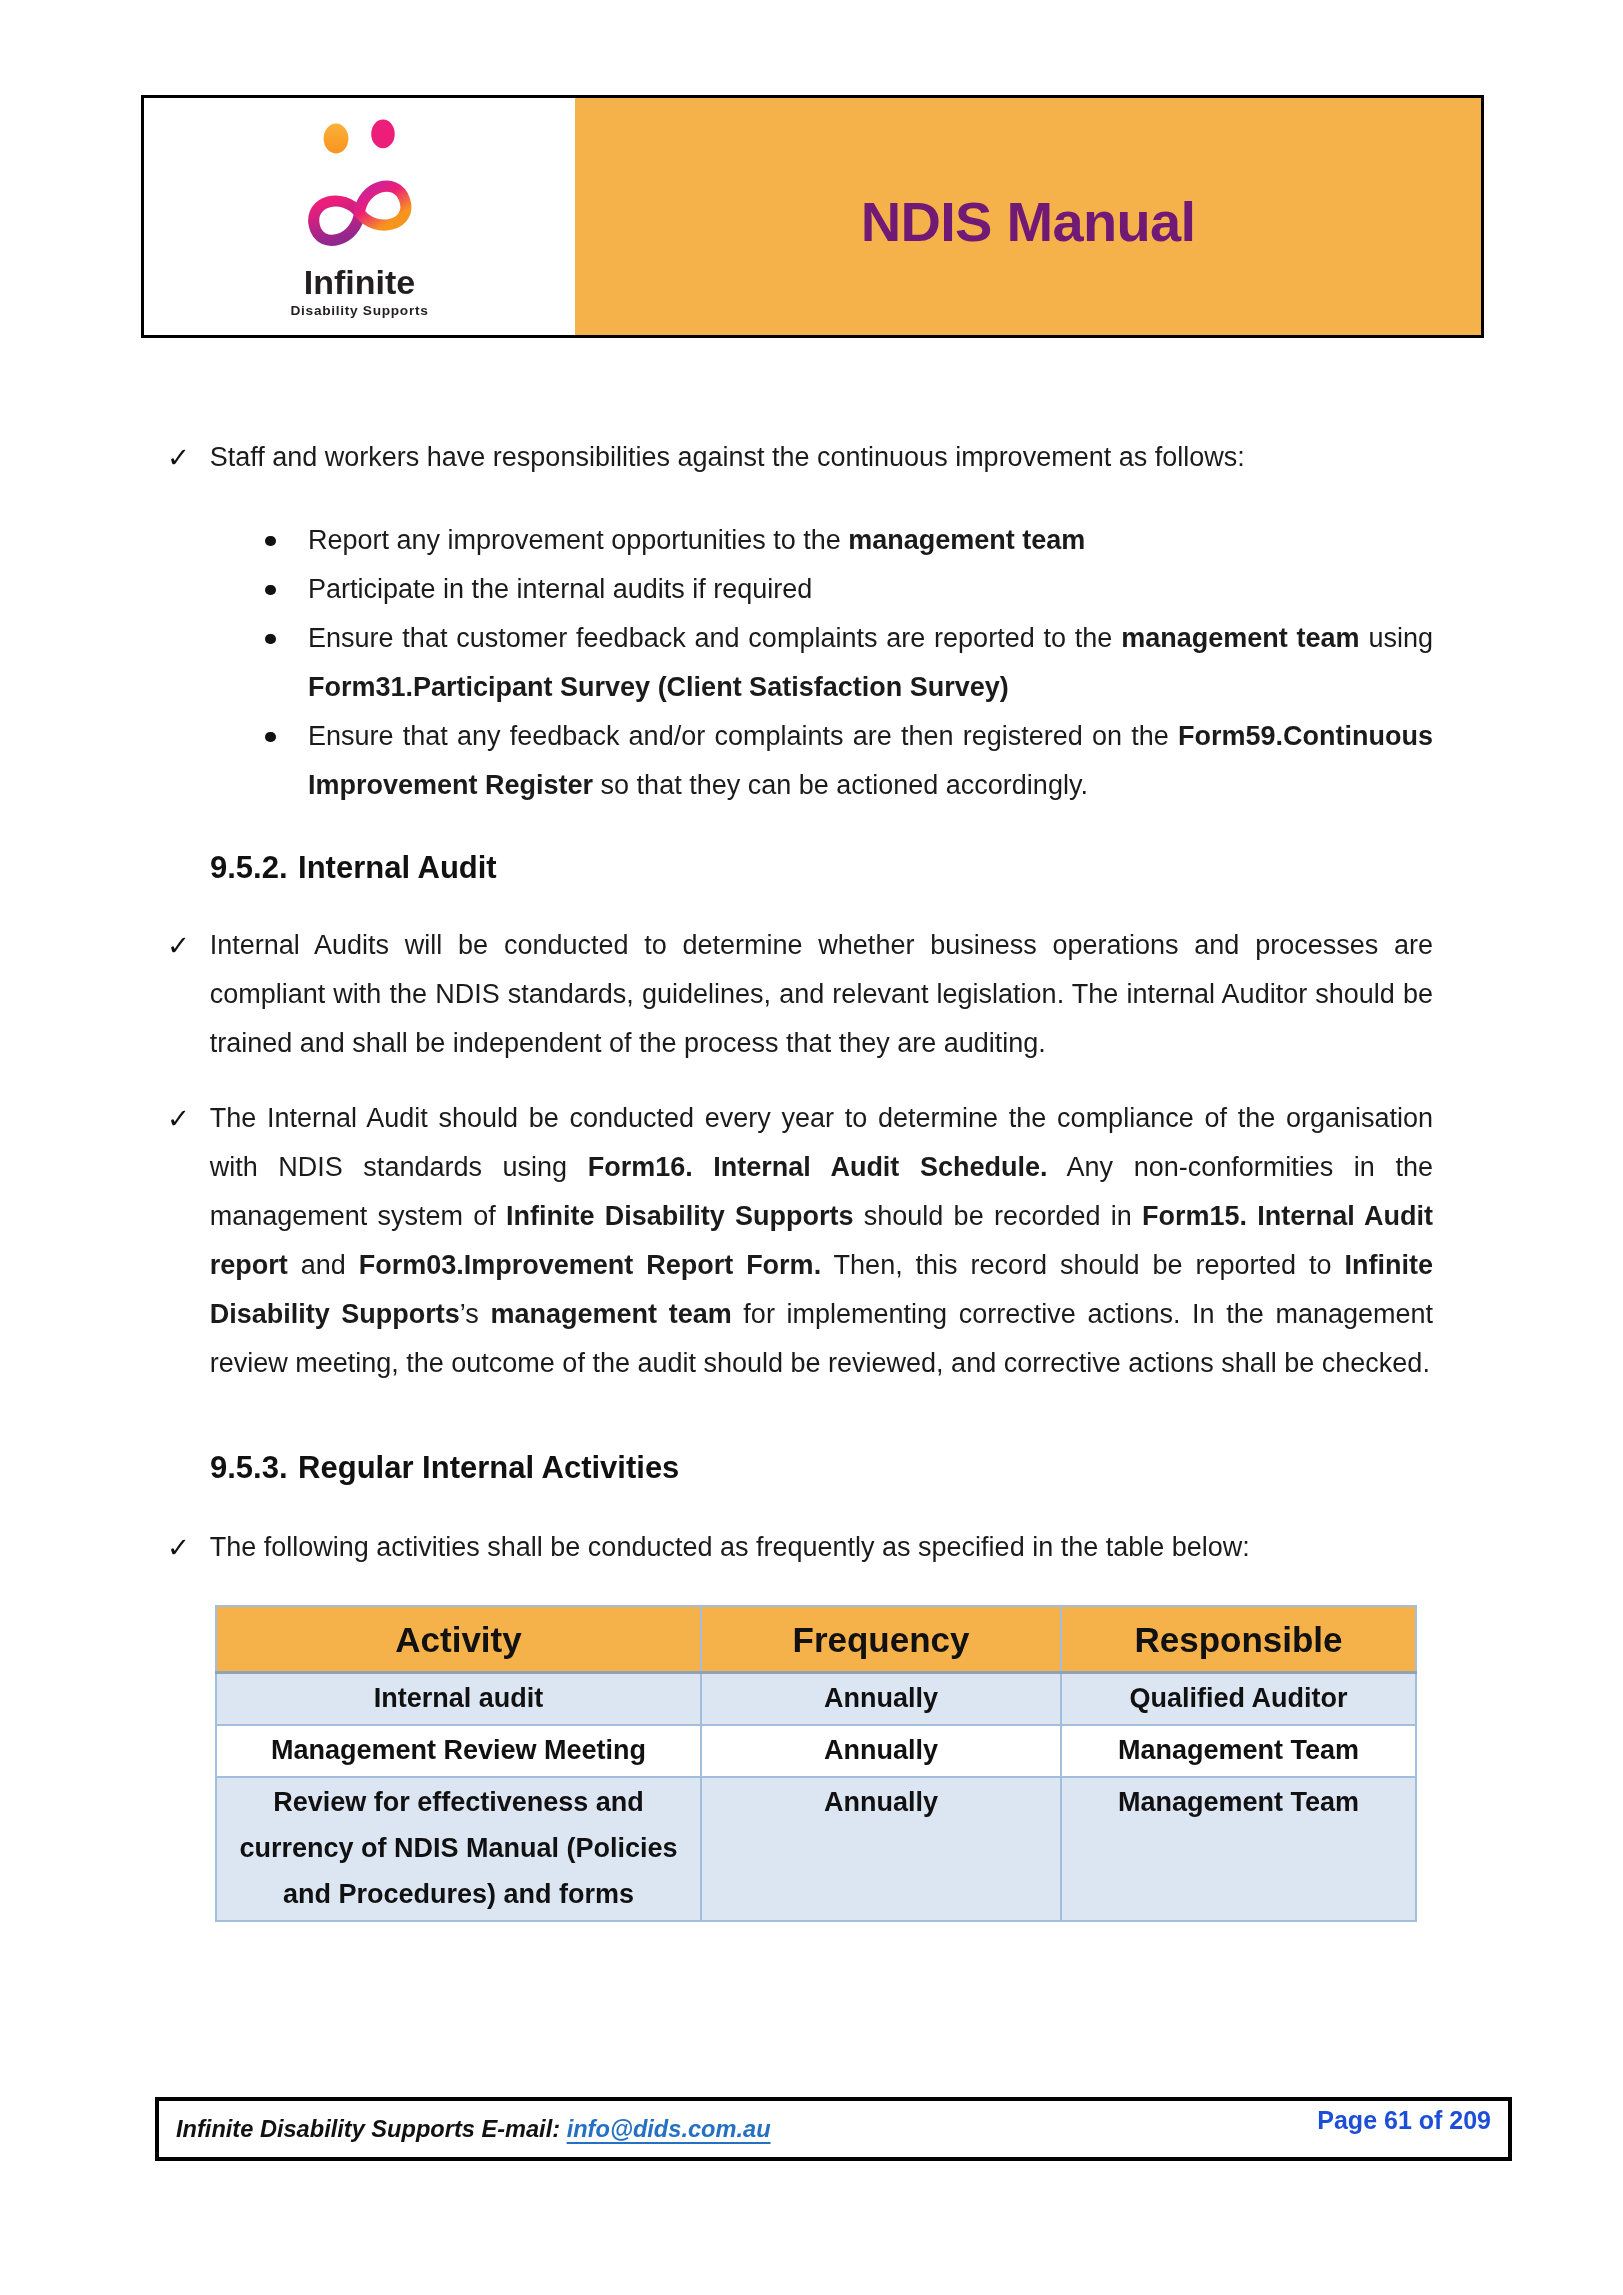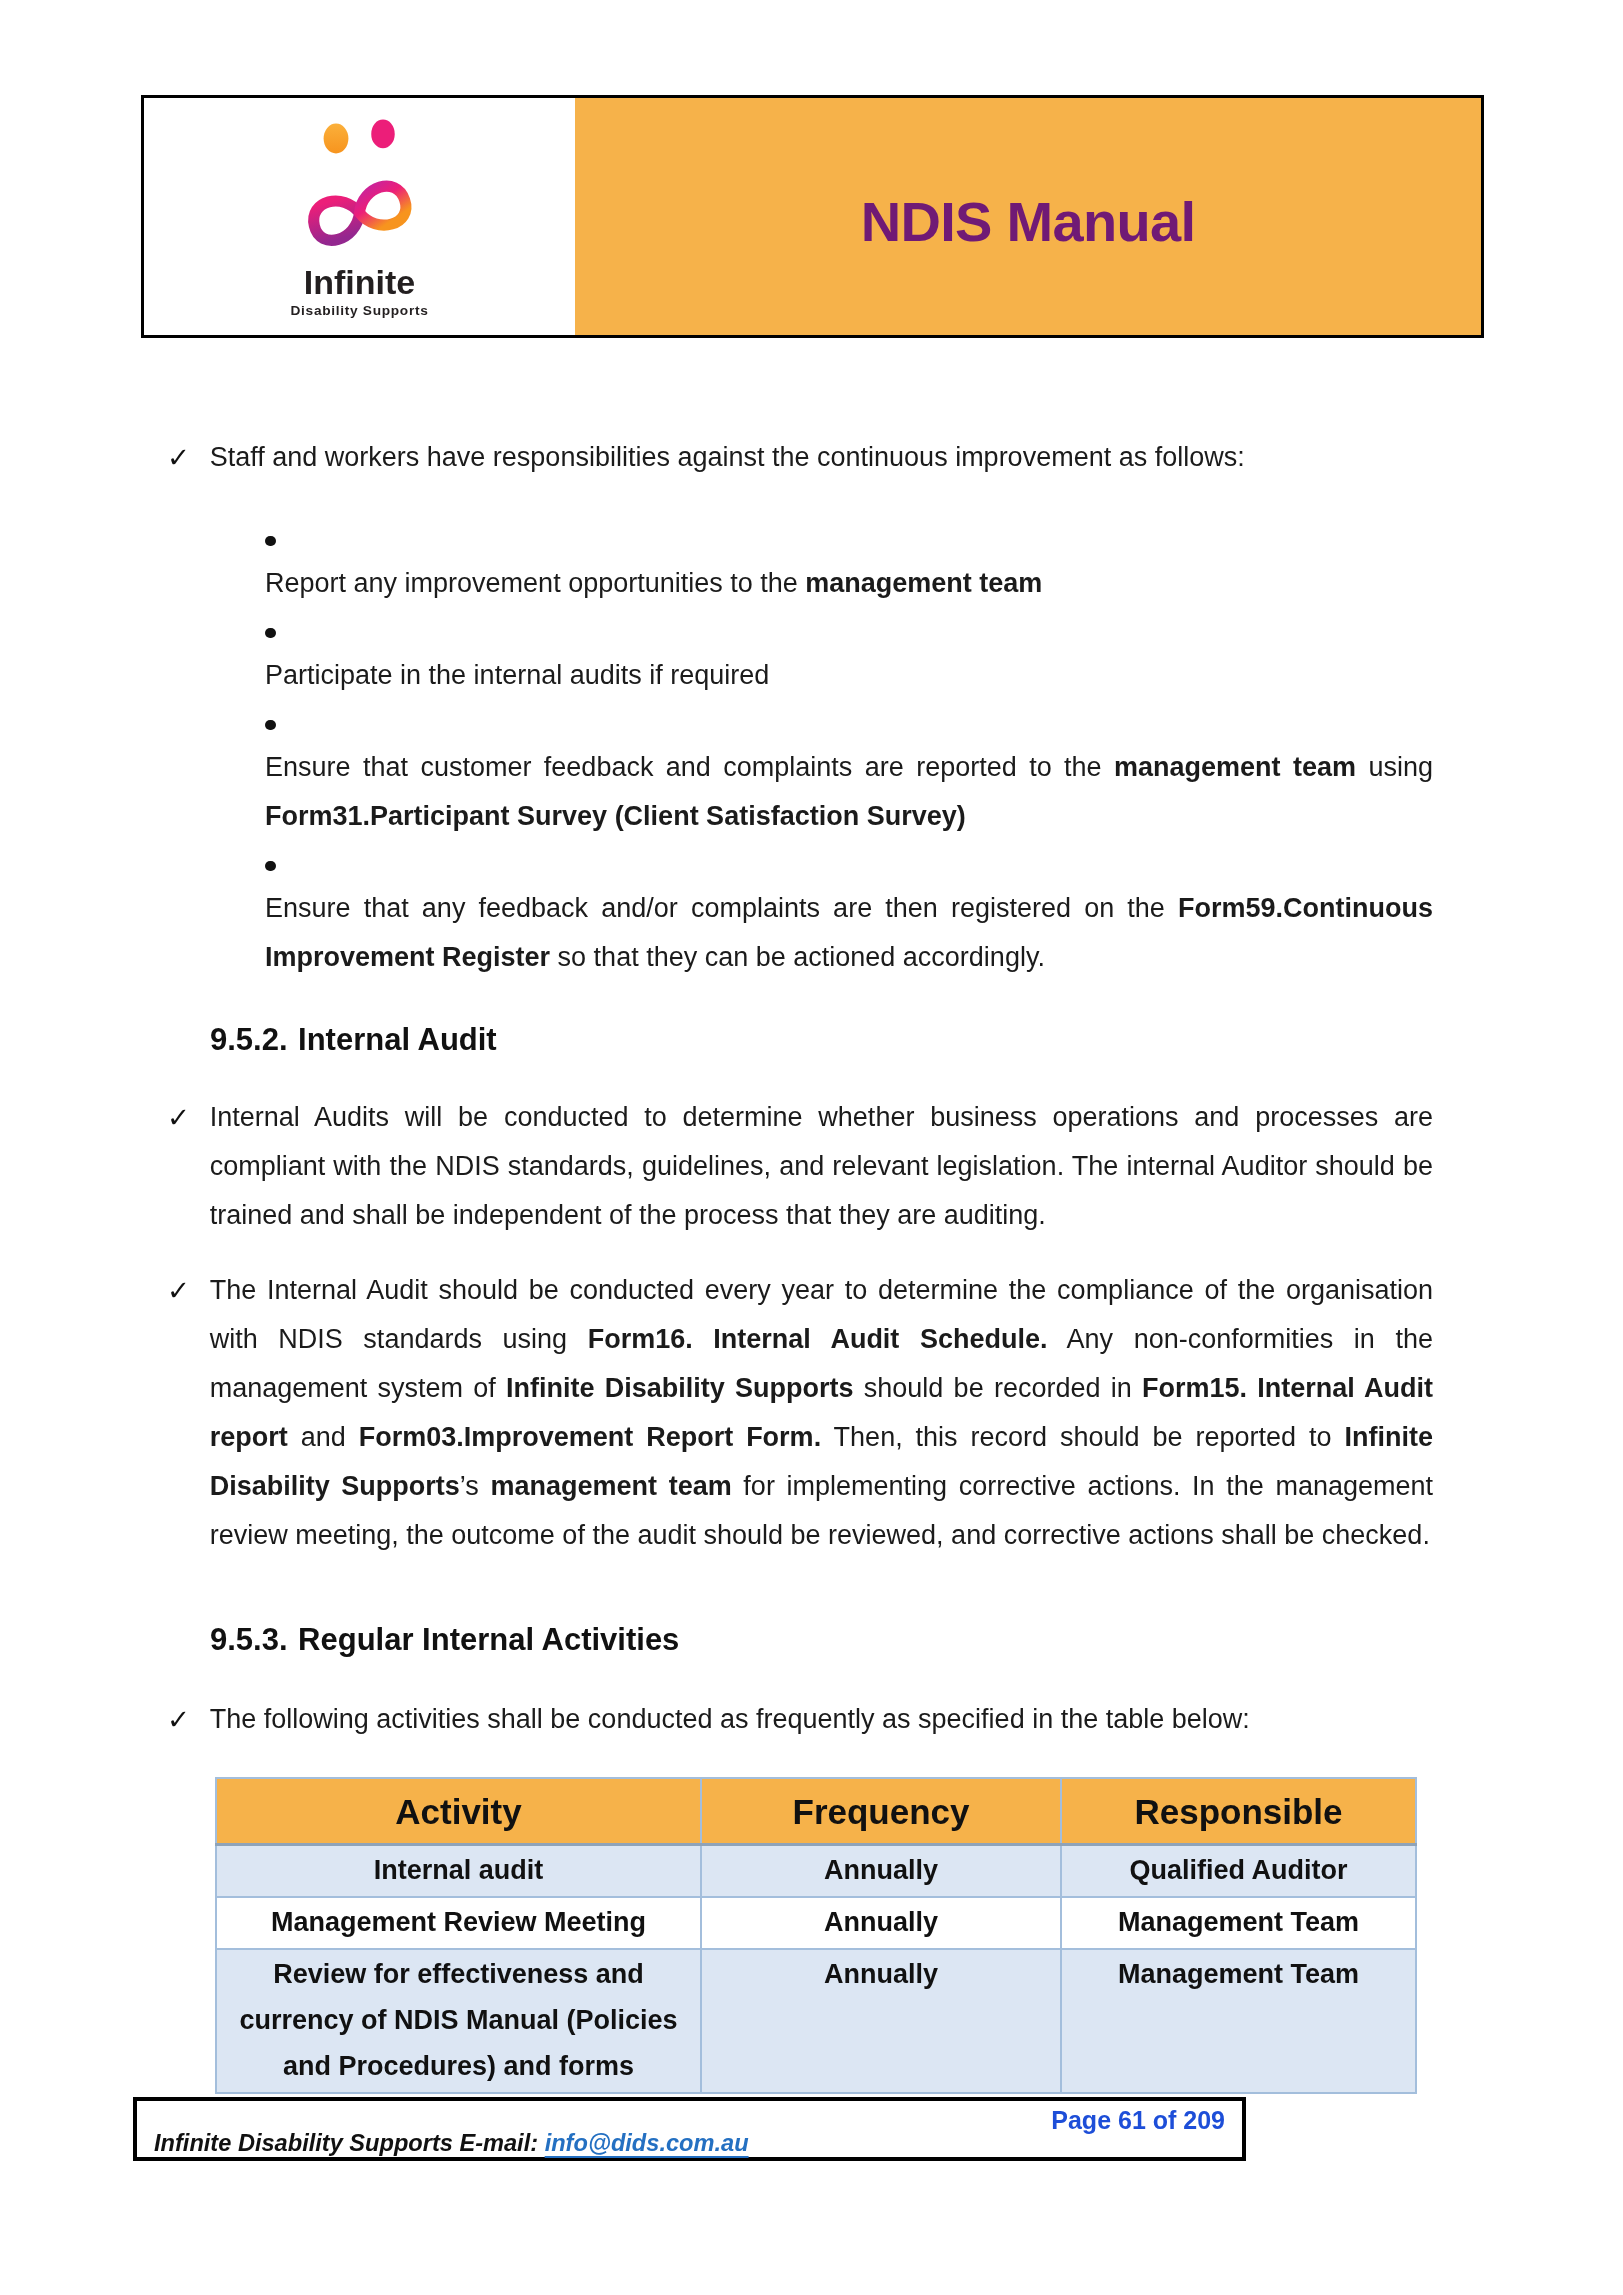"Report any improvement opportunities to" .bullet-item { flex-direction: column -> none }
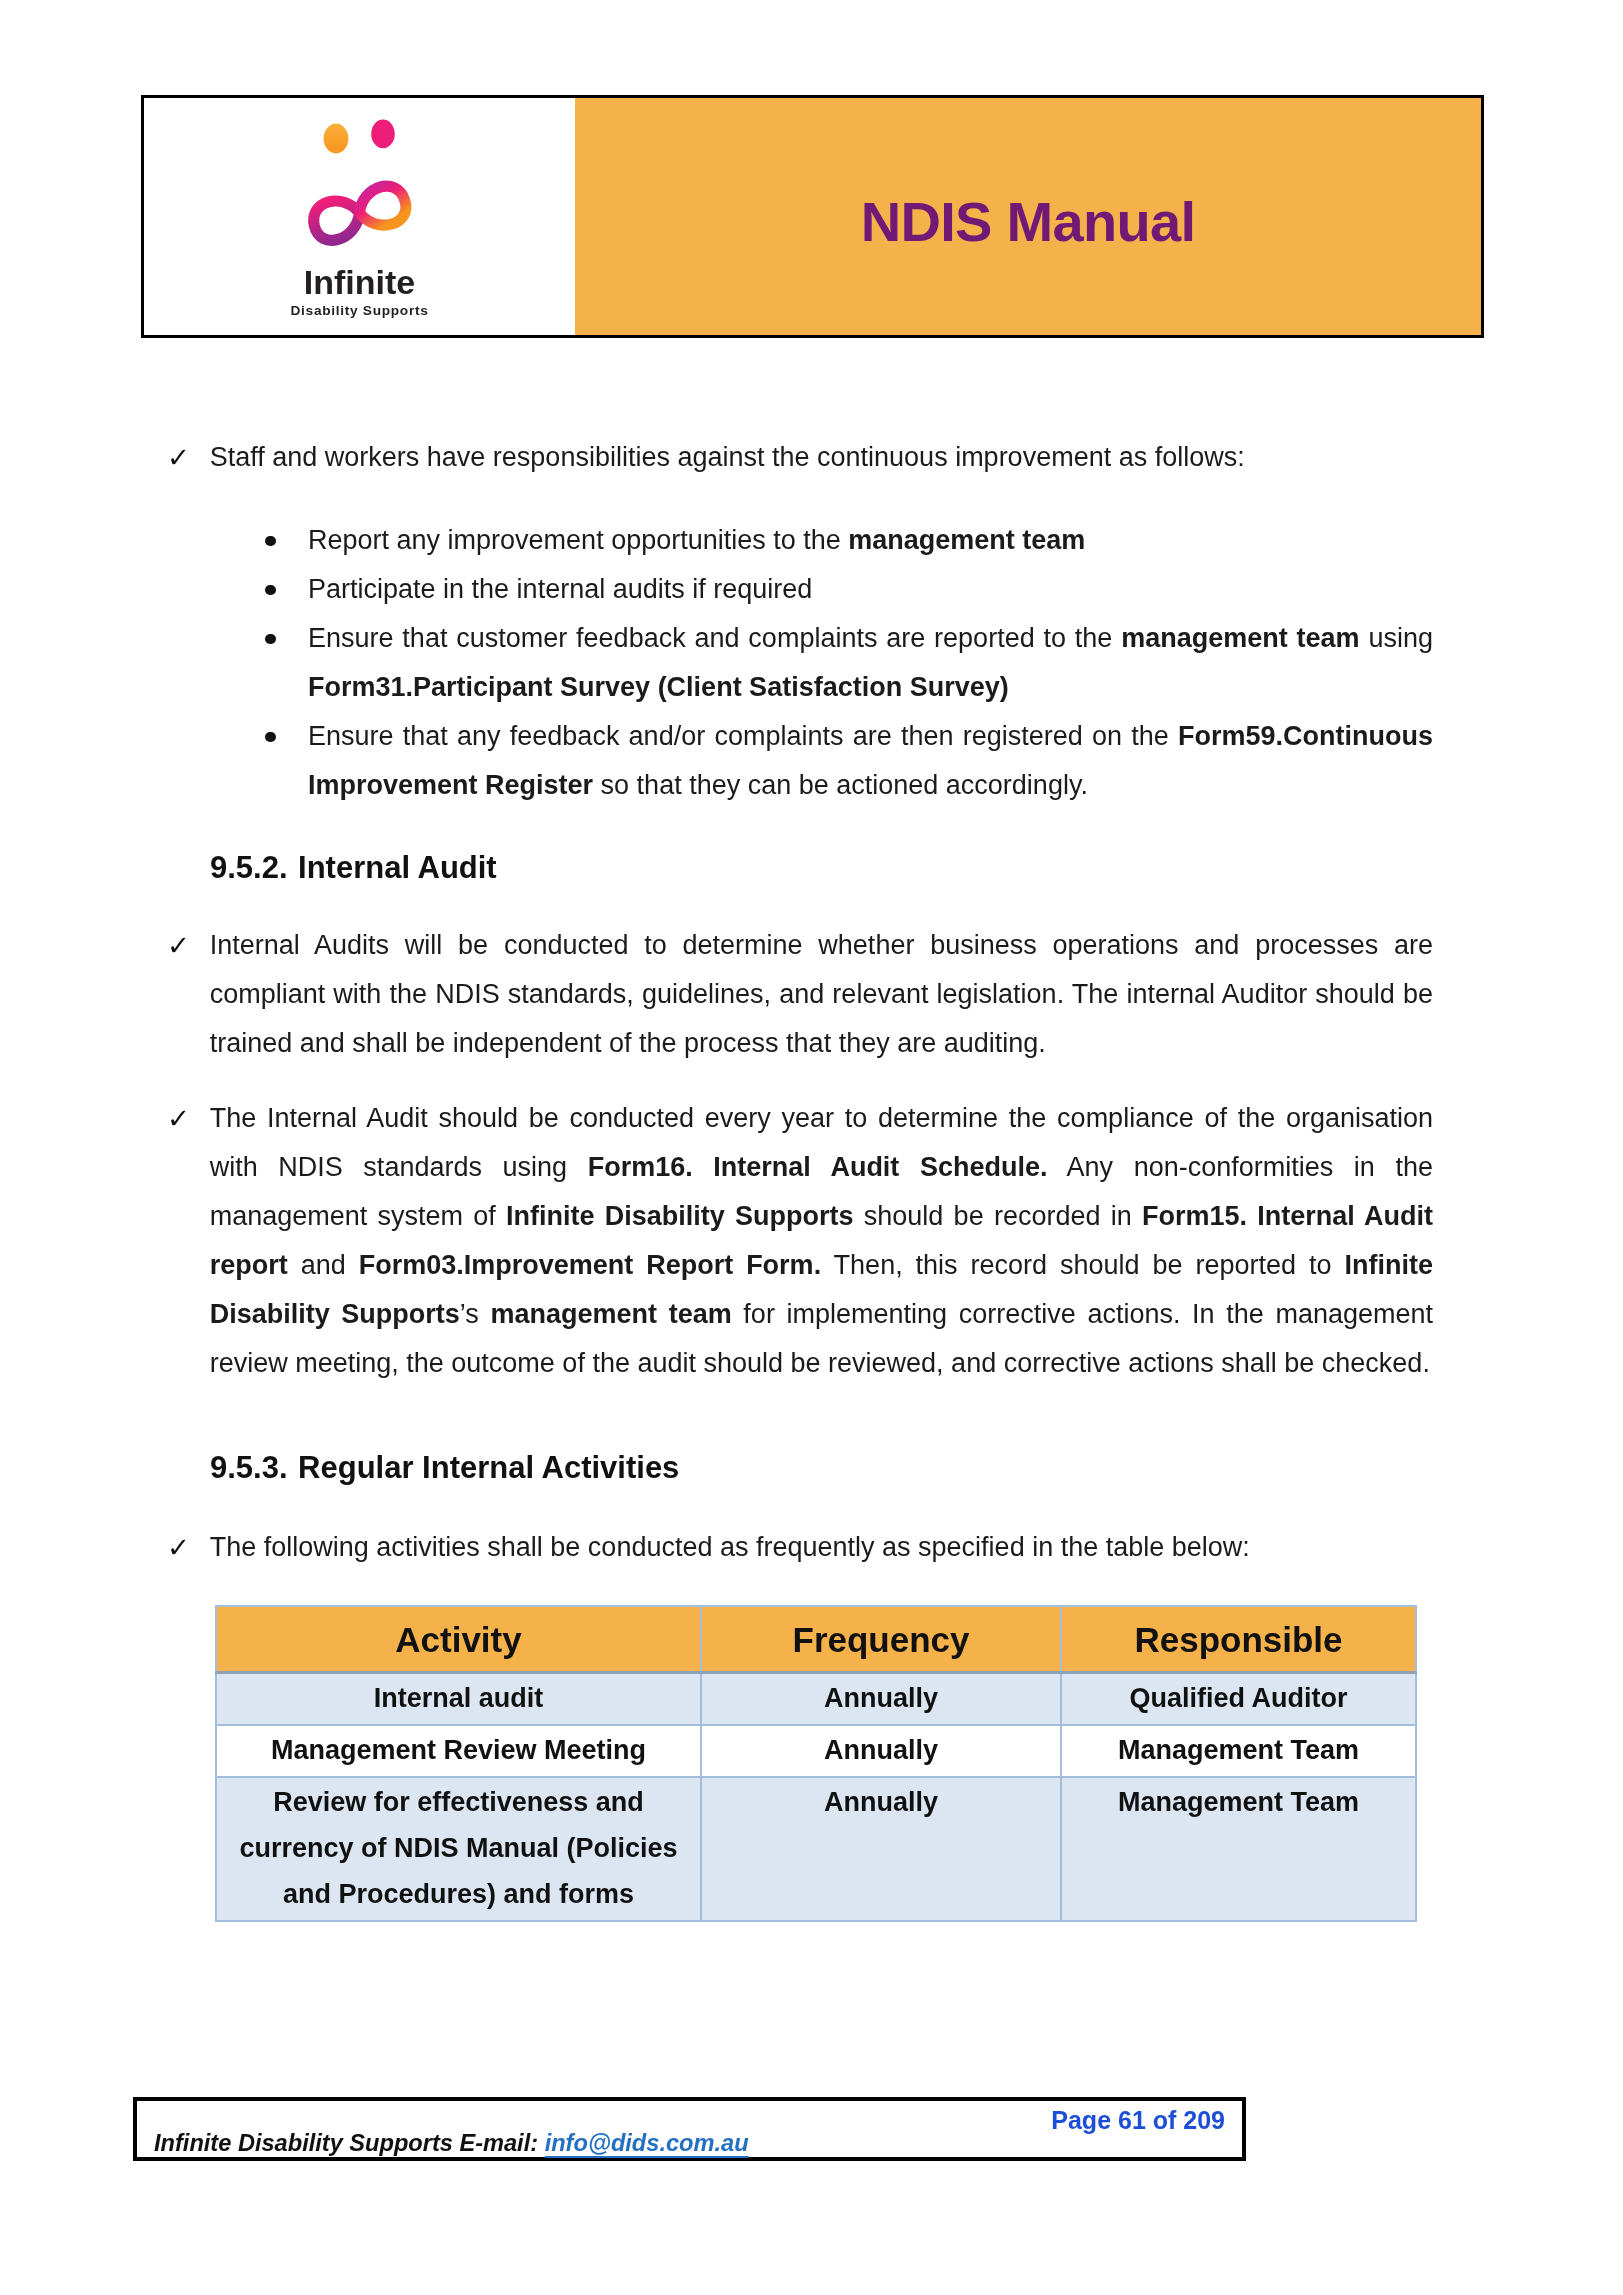"Infinite Disability Supports E-mail:" .footer-box { align-items: flex-end -> center; left: 133px -> 155px; width: 1113px -> 1357px }
